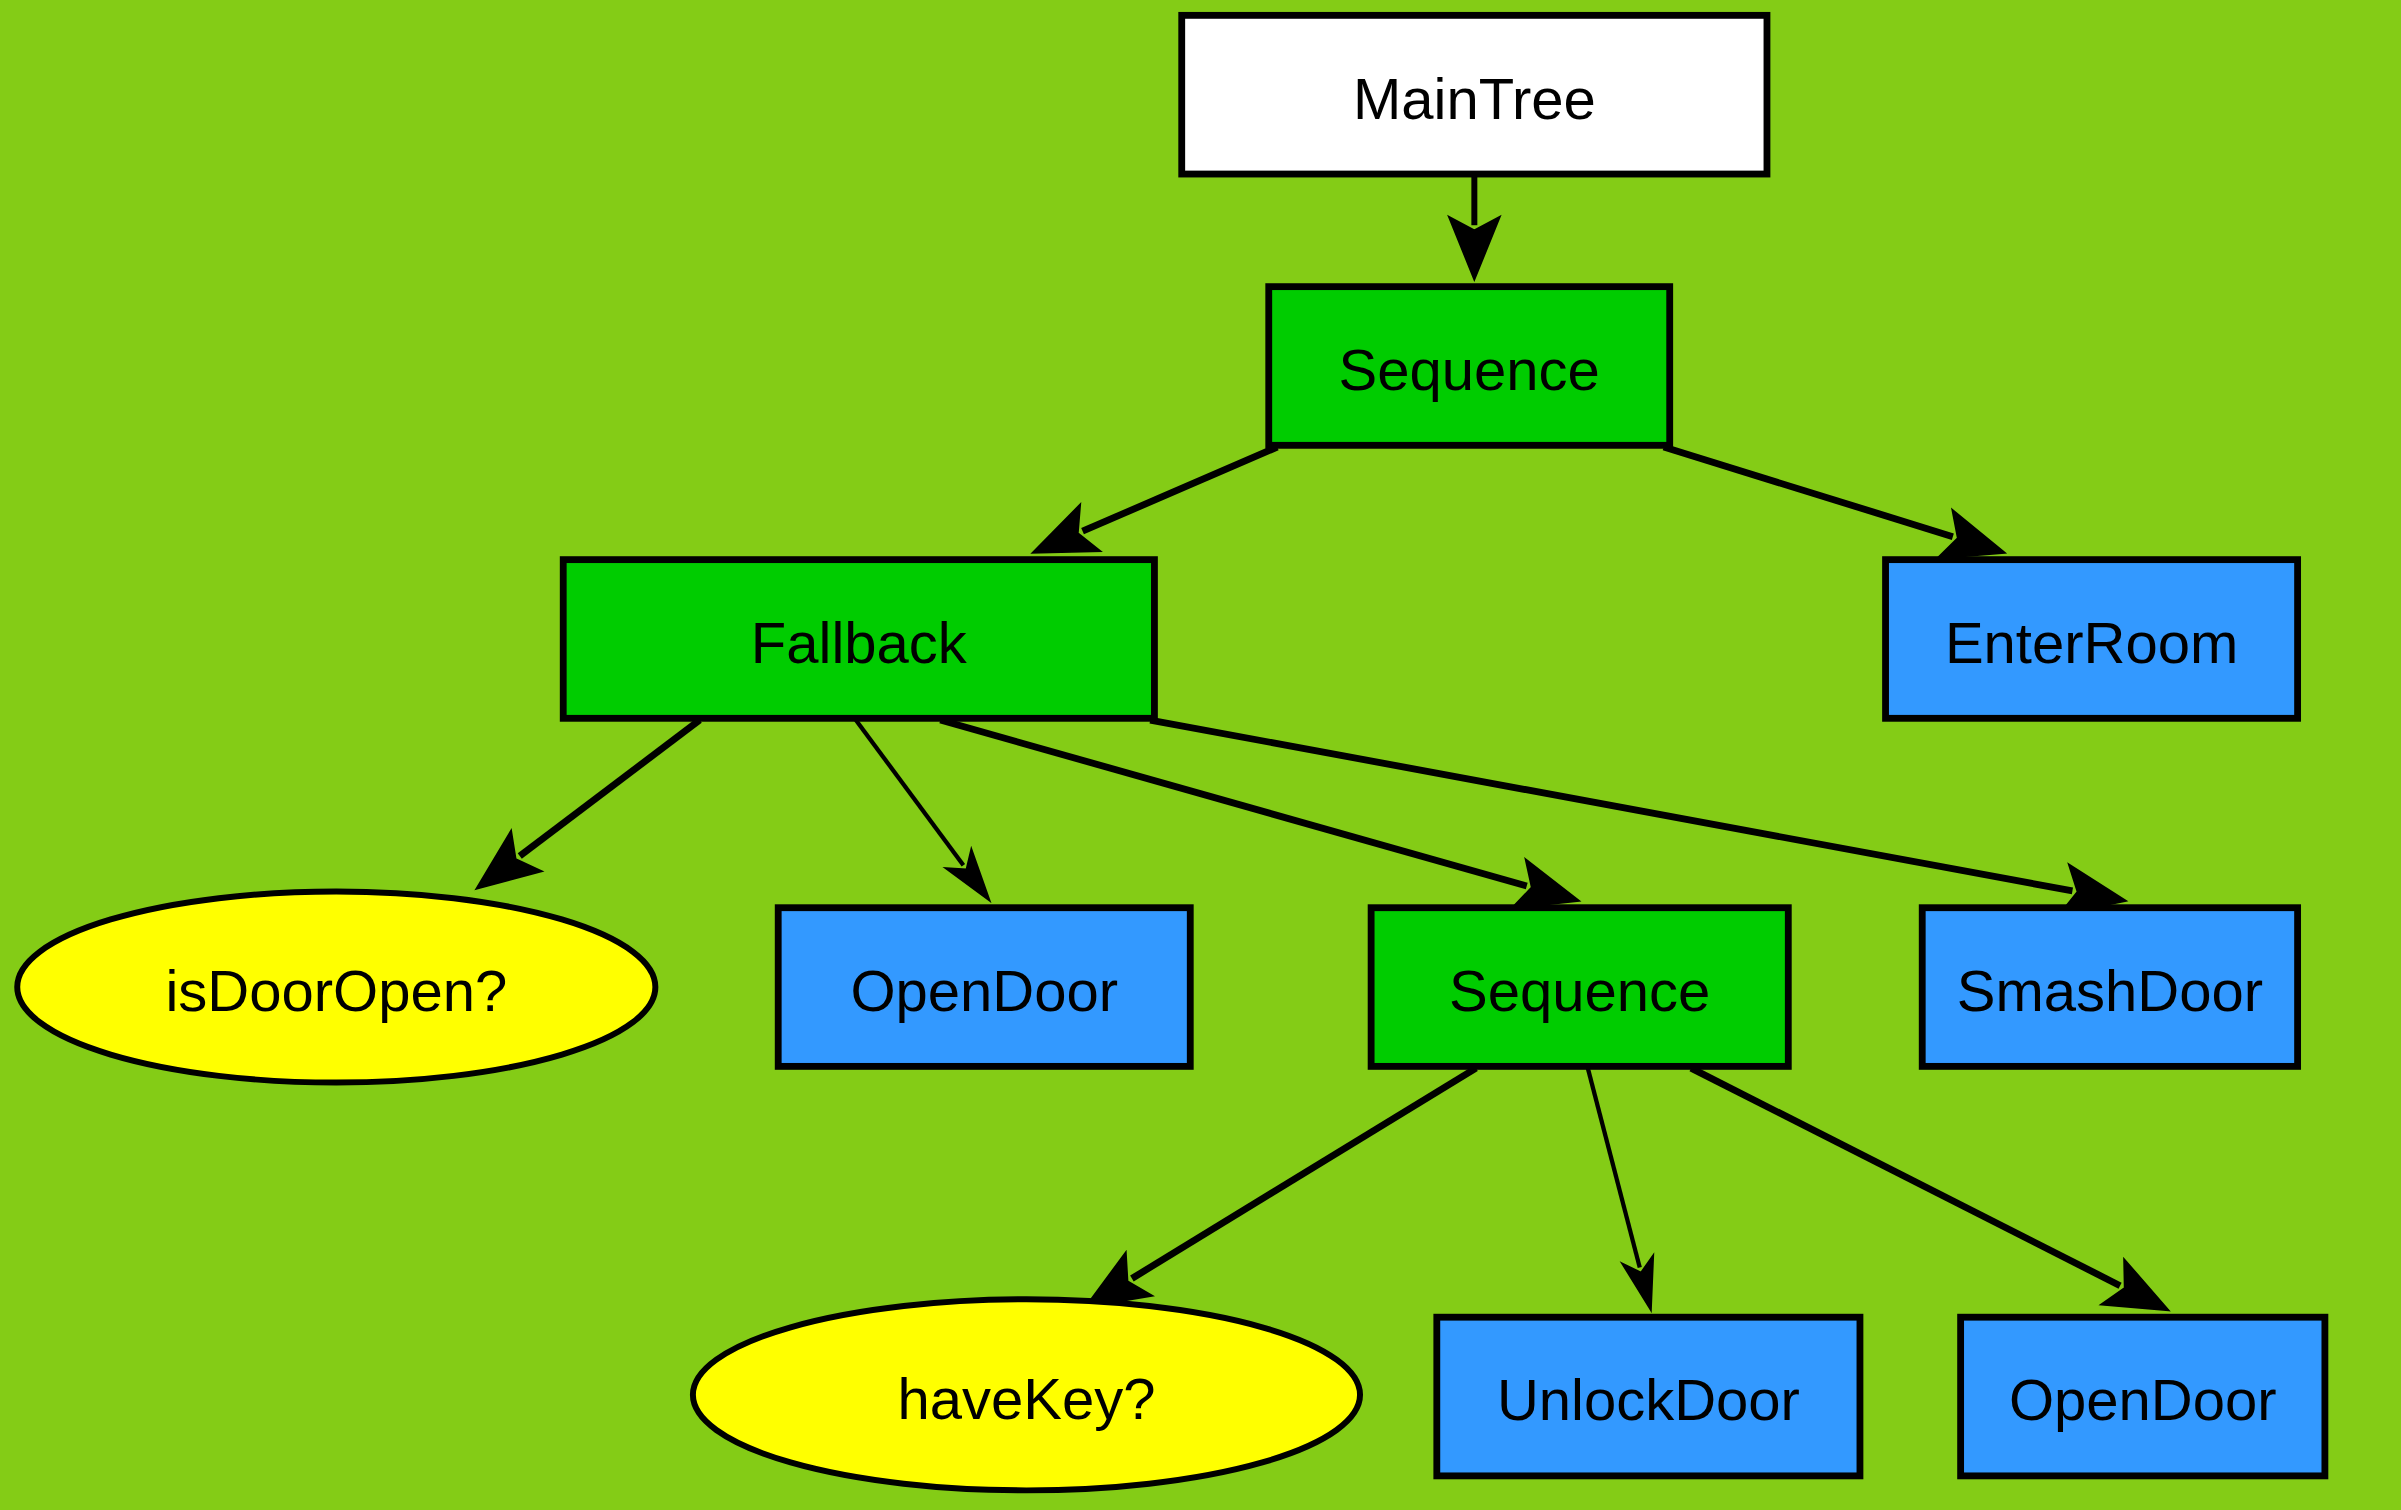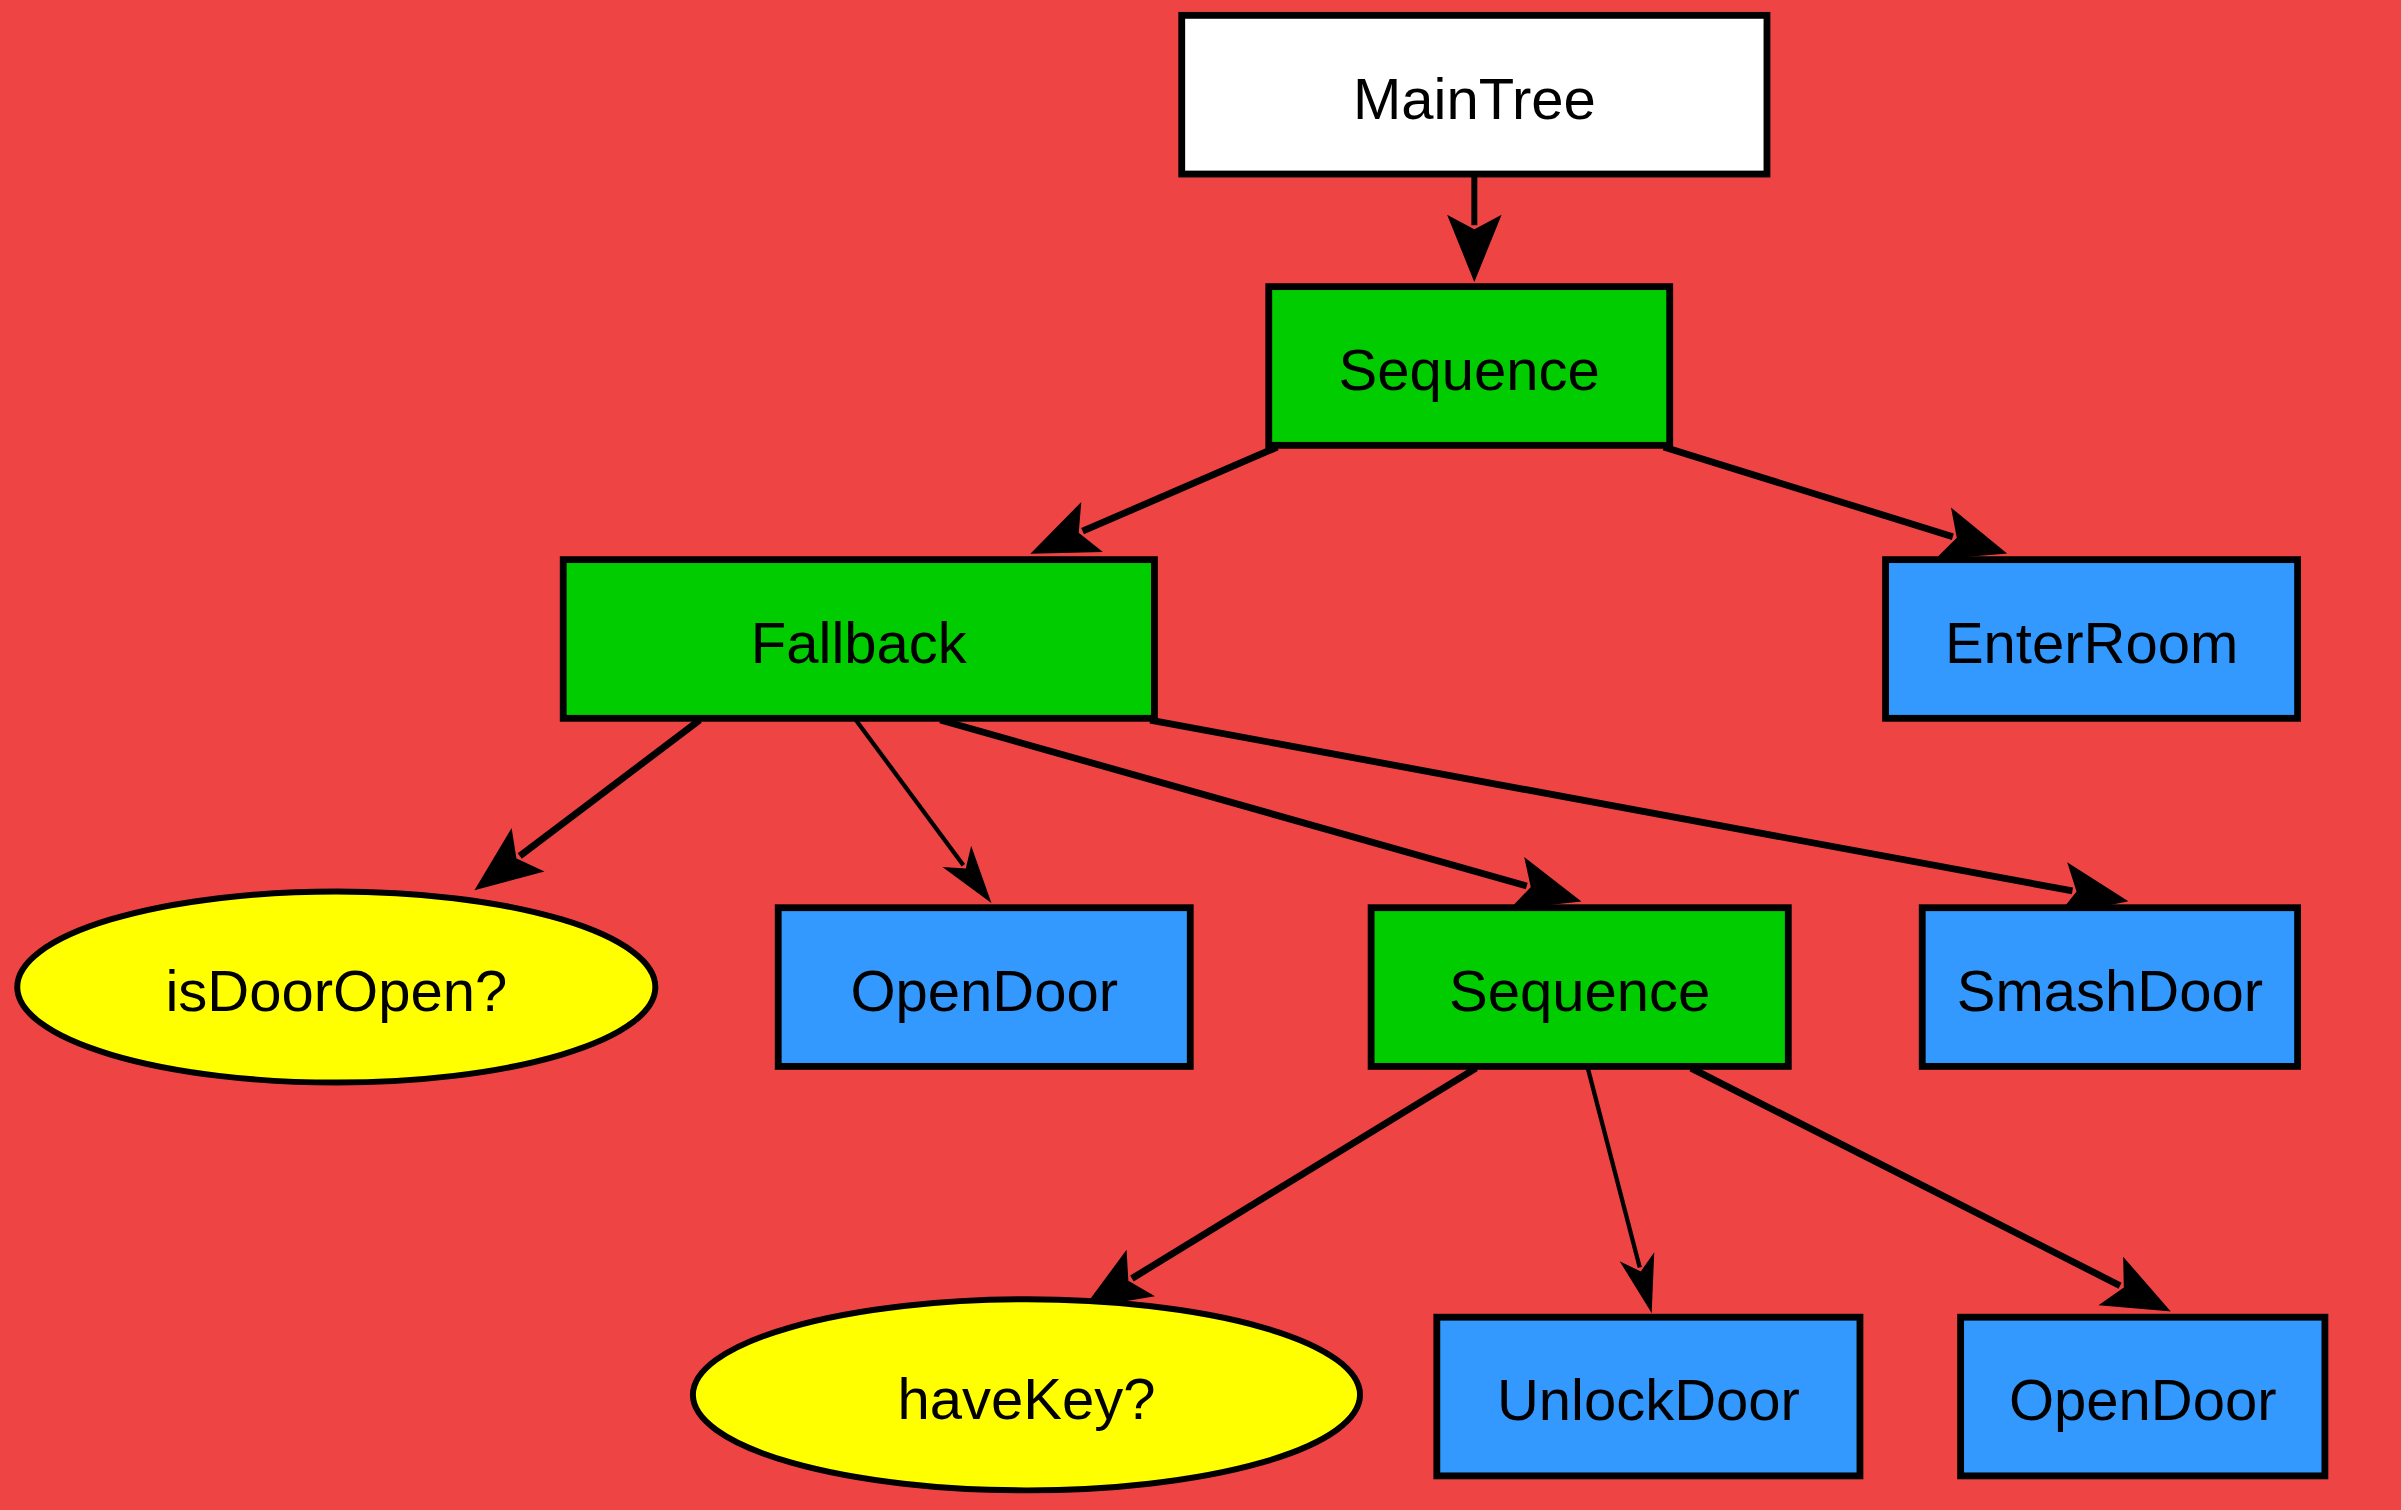"MainTree" #diagram-root { background: #ef4444 -> #84cc16 }
